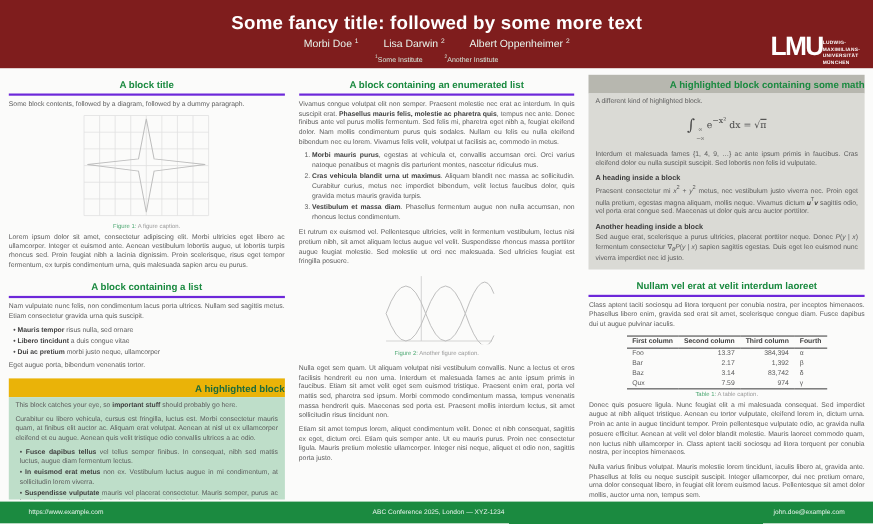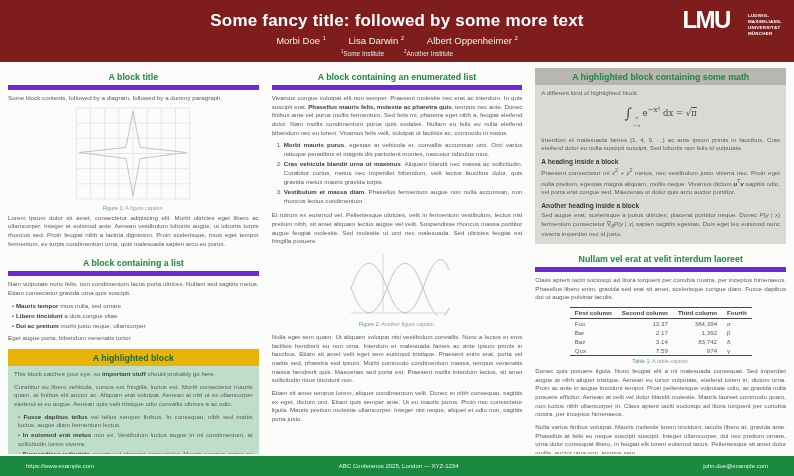"LMU" .logo { gap: 18px -> 0; top: 10px -> 33px }
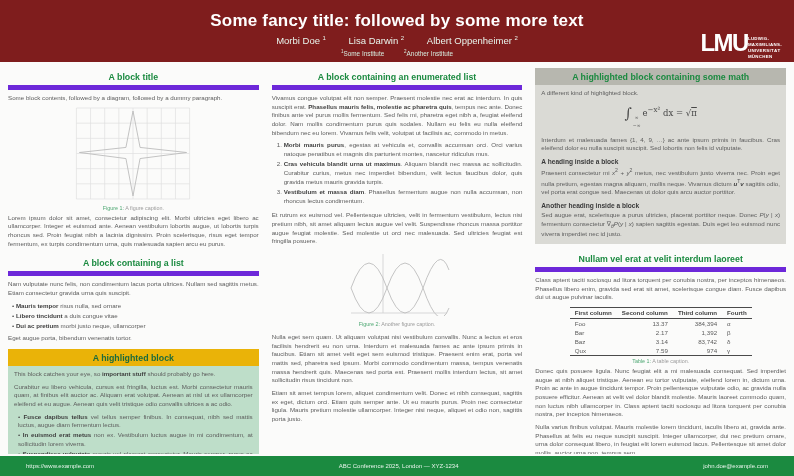"A block title" .block-title { border-bottom: 5px solid #6d28d9 -> 2px solid #6d28d9 }
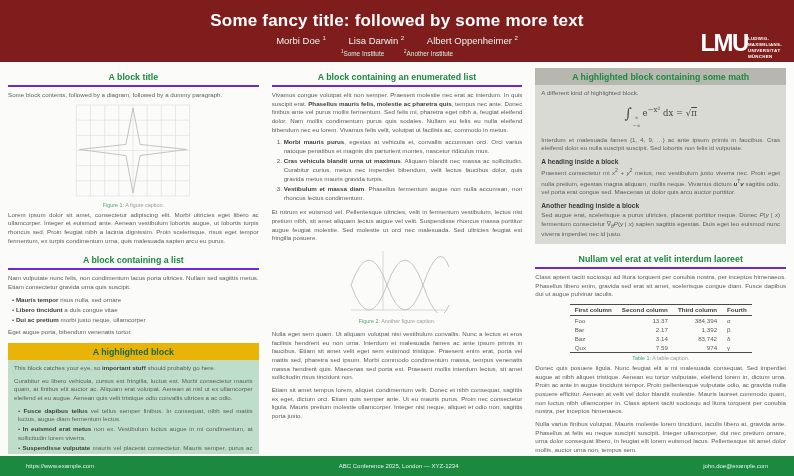"A highlighted block containing some" .hl-head { text-align: center -> right }
